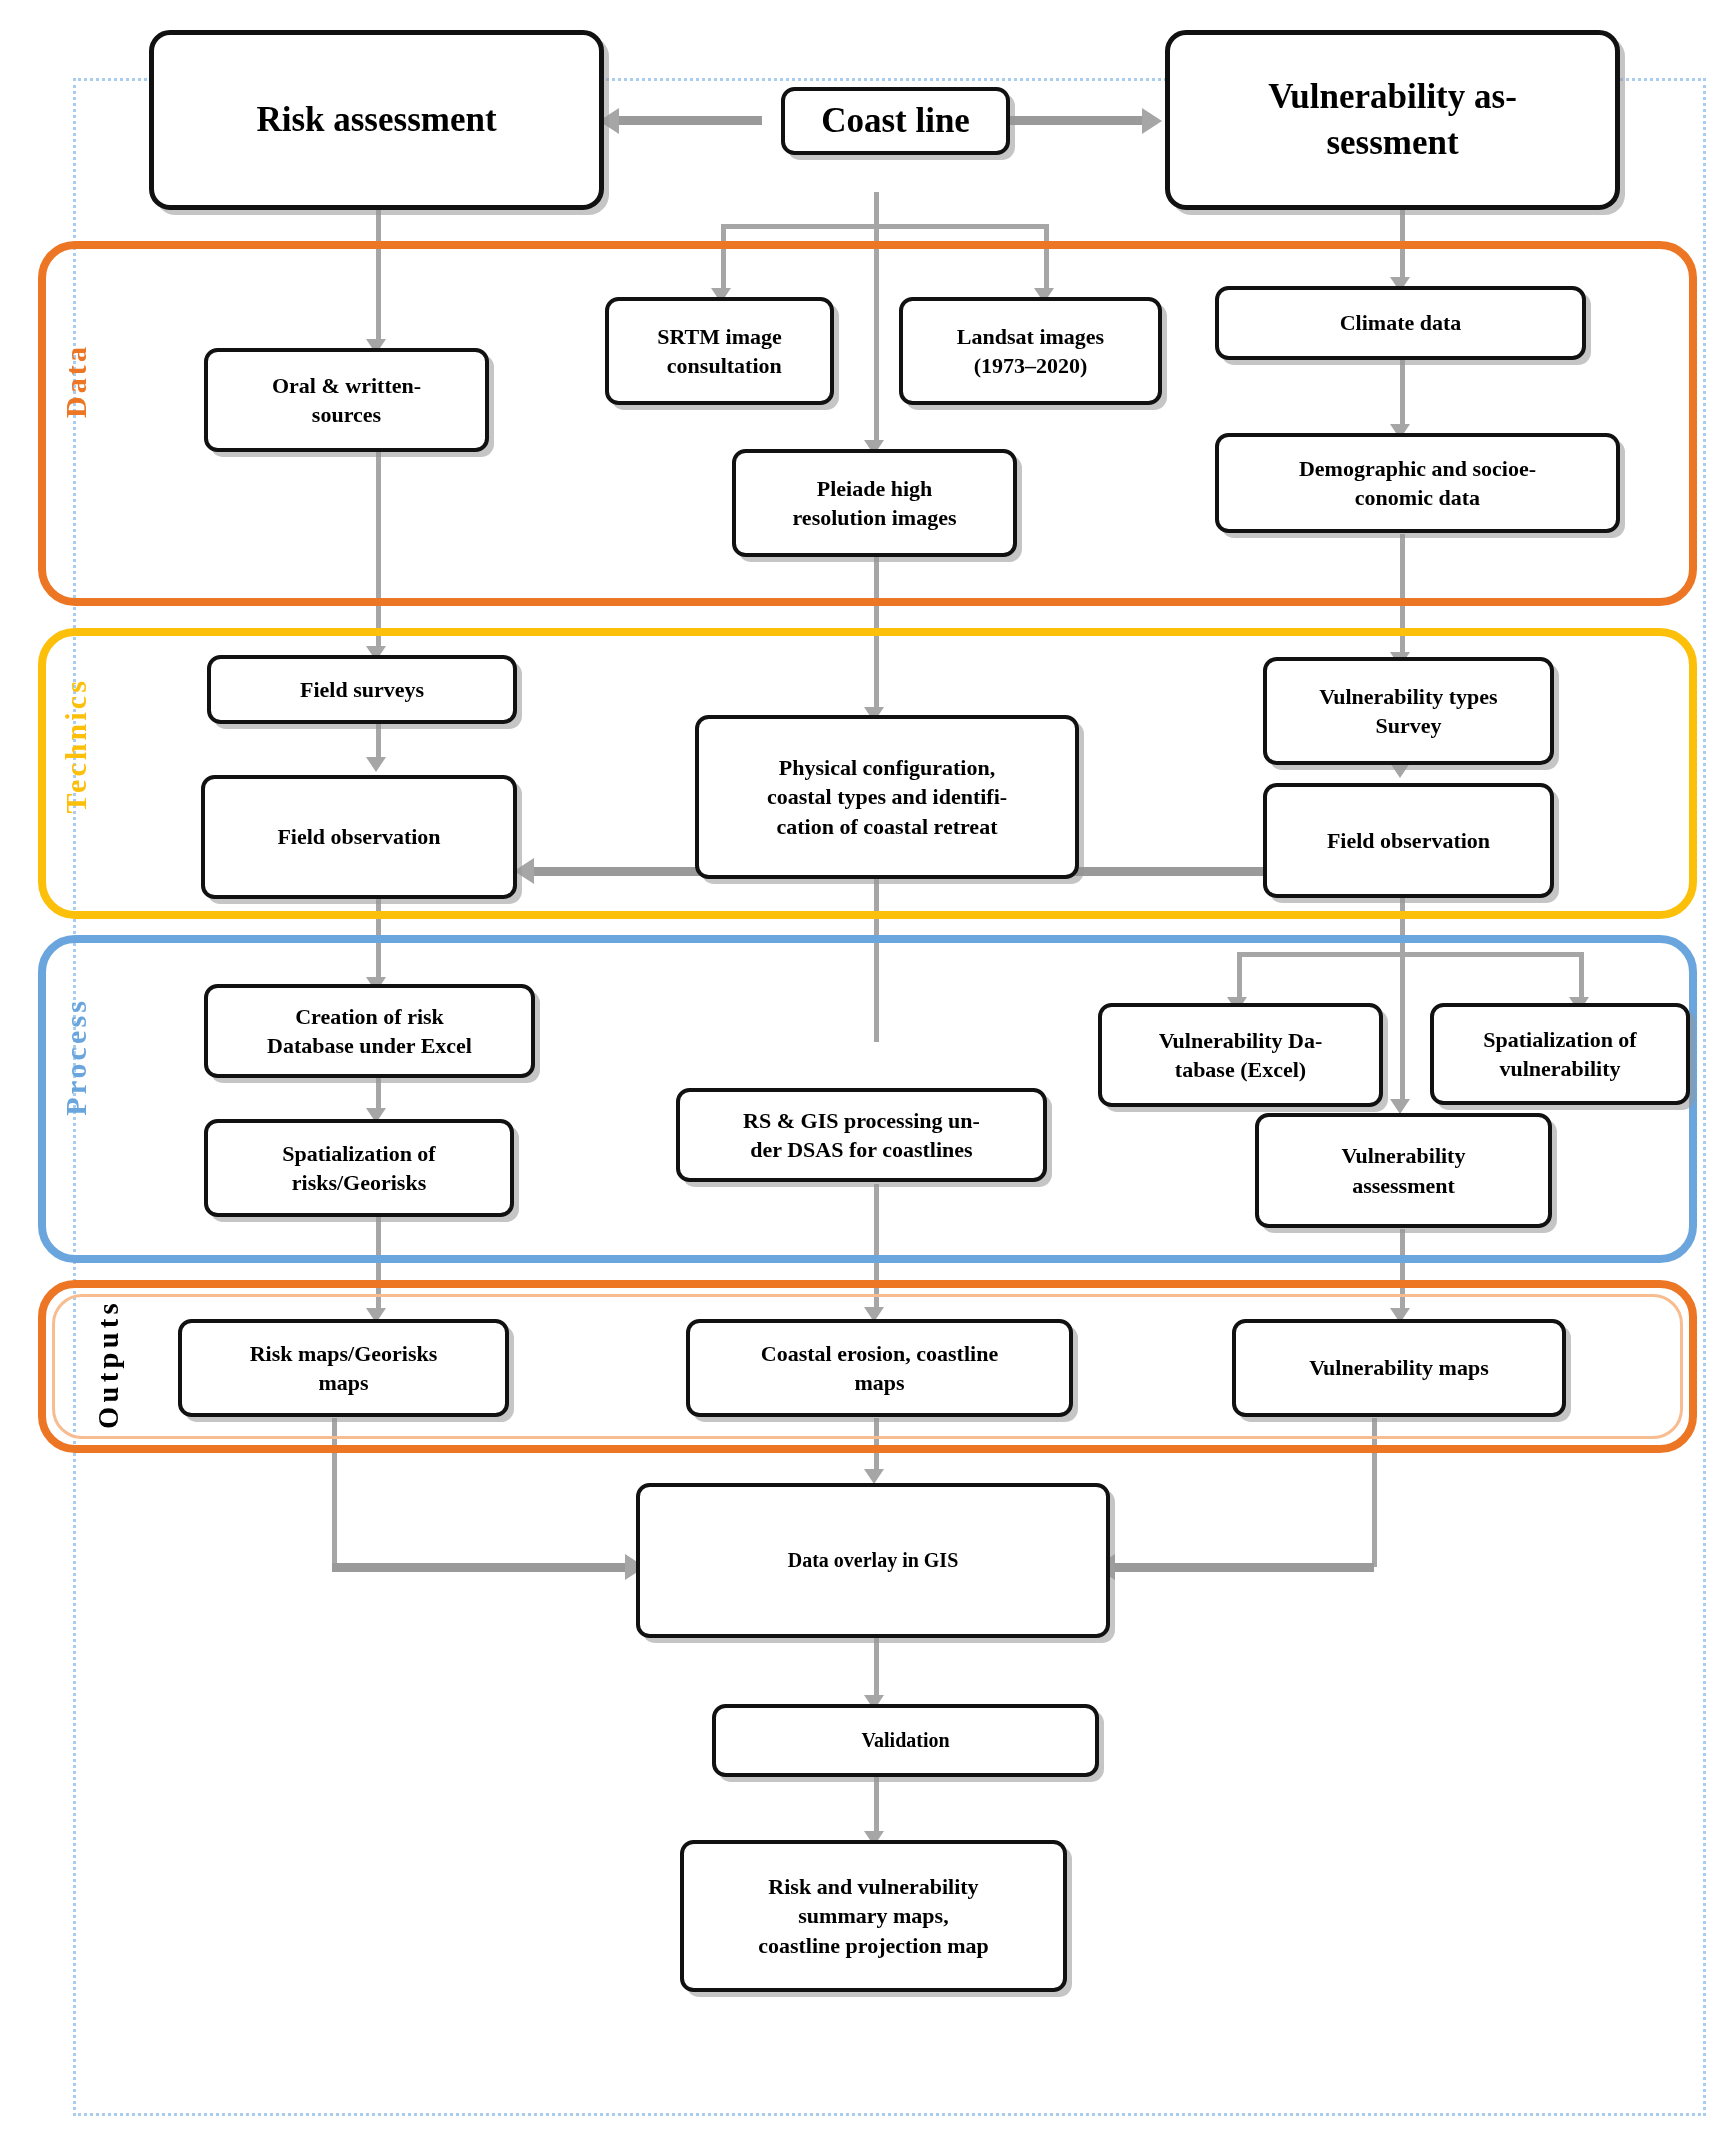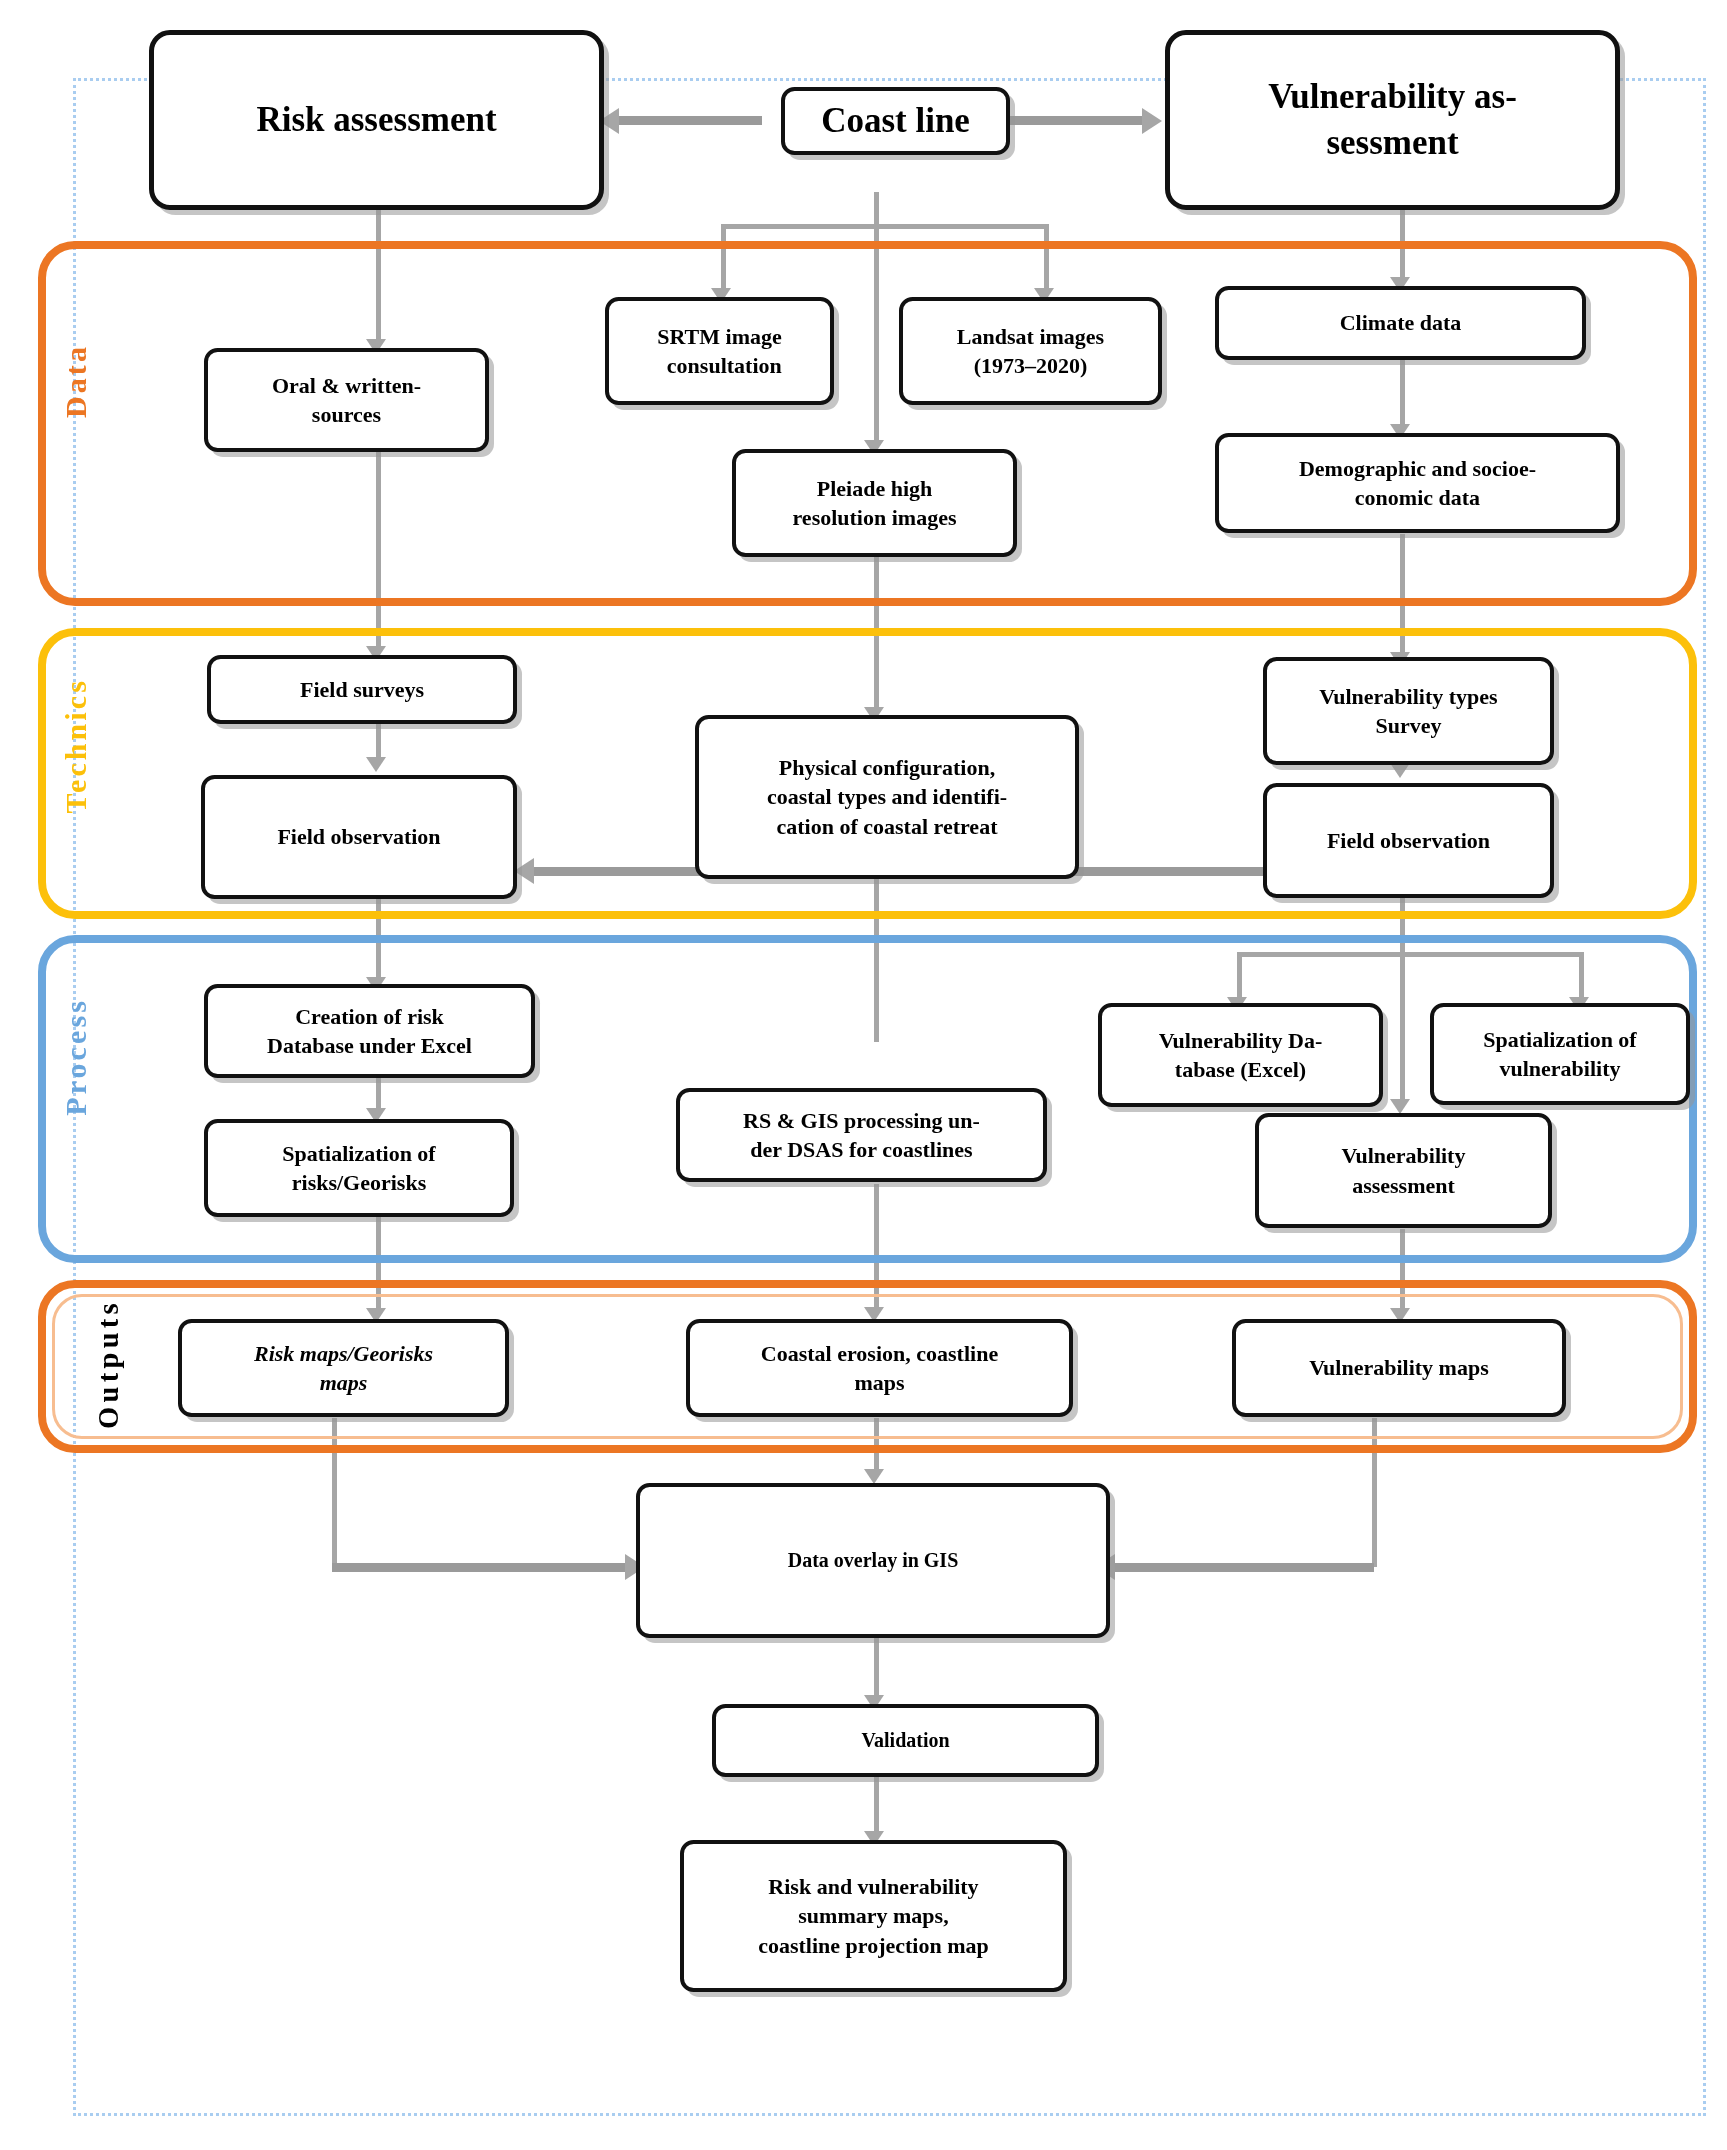"Risk maps/Georisks" div.node { font-style: italic -> none }
